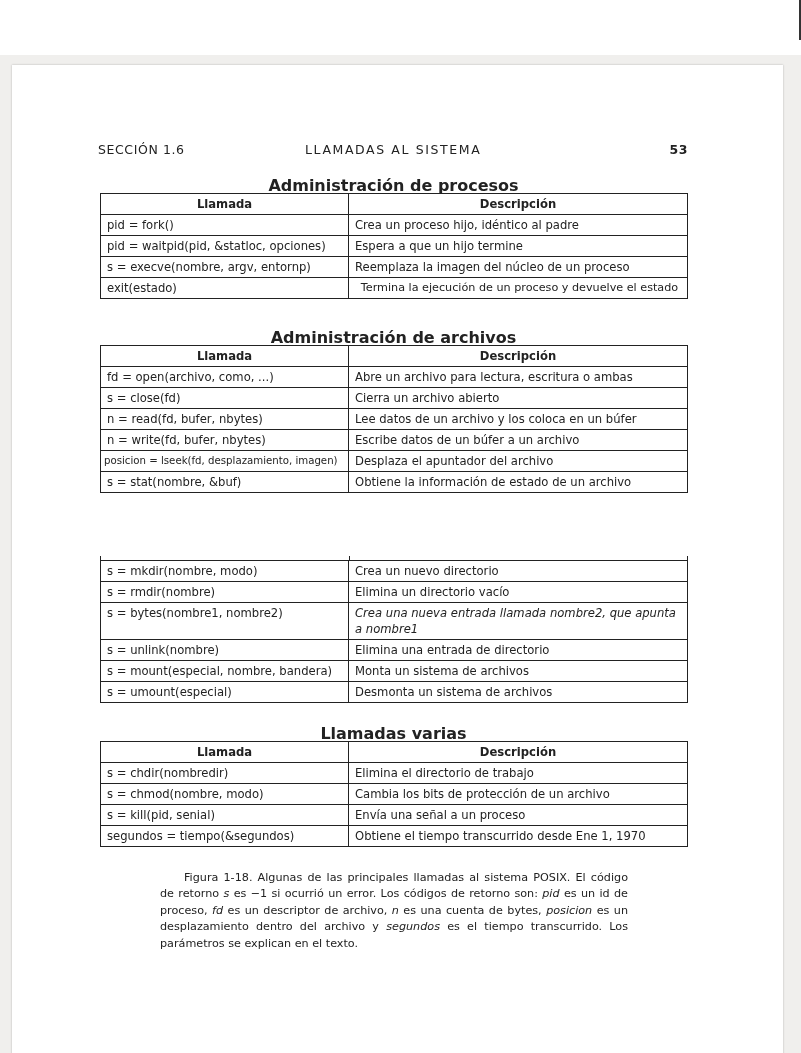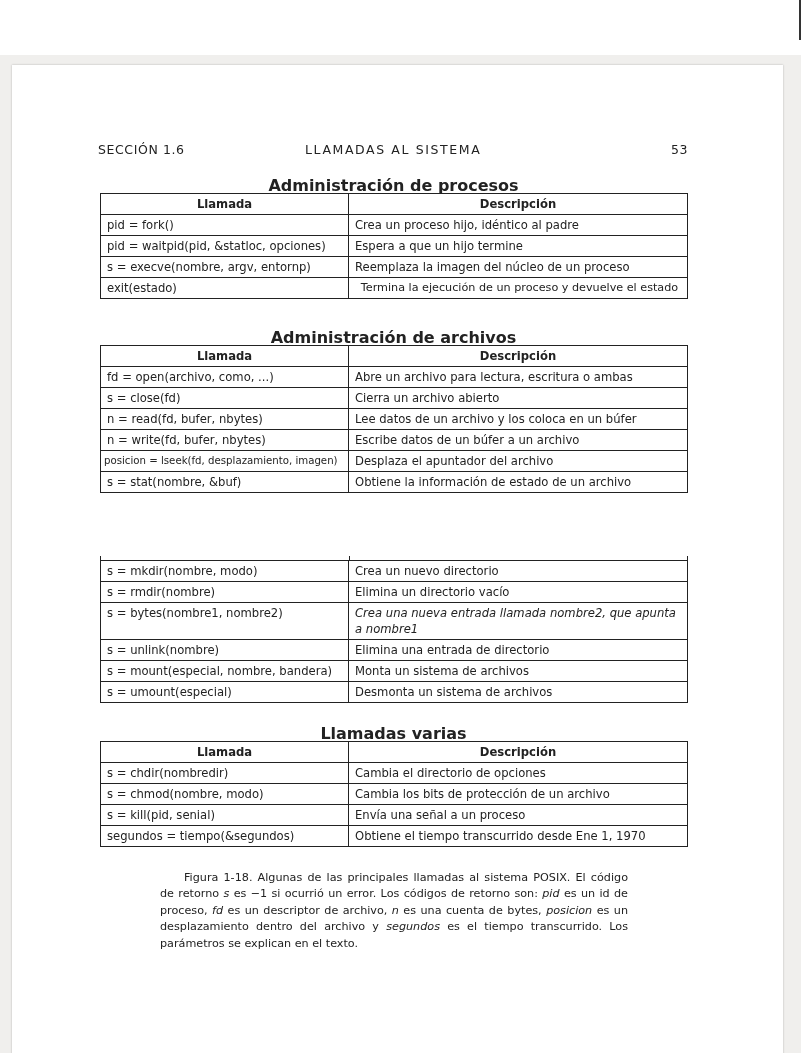"53" .rh-right { font-weight: normal -> bold }
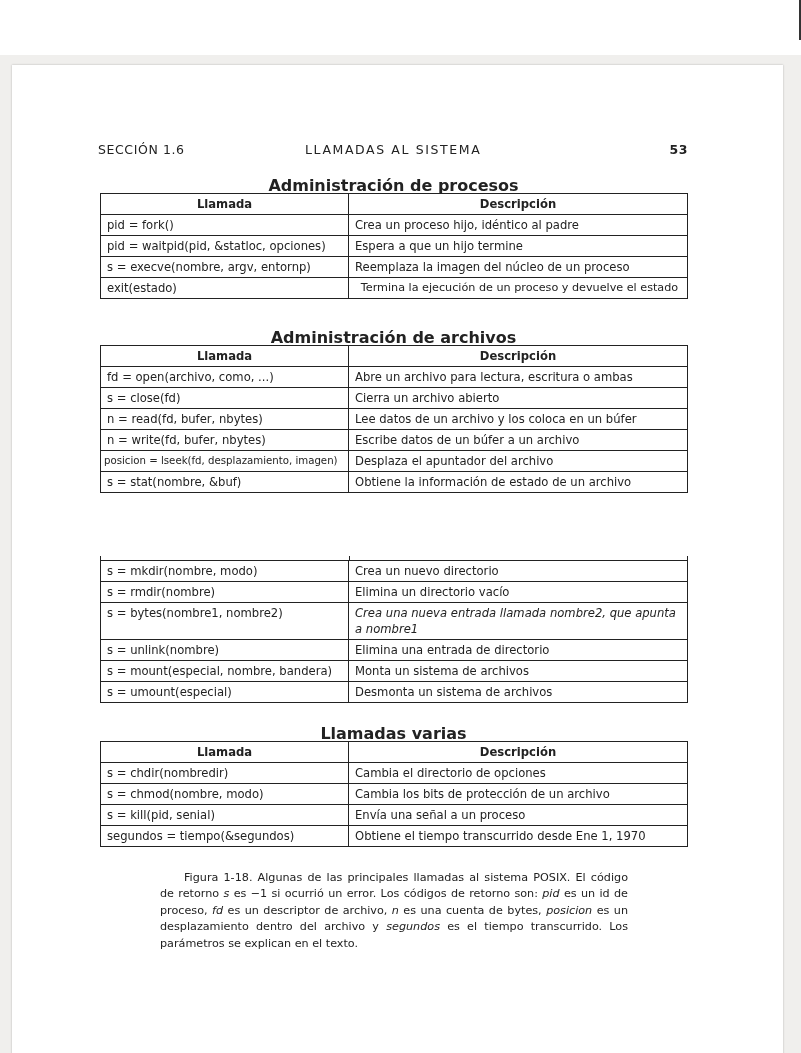"Cambia el directorio de opciones" td { text: Cambia el directorio de opciones -> Elimina el directorio de trabajo }
